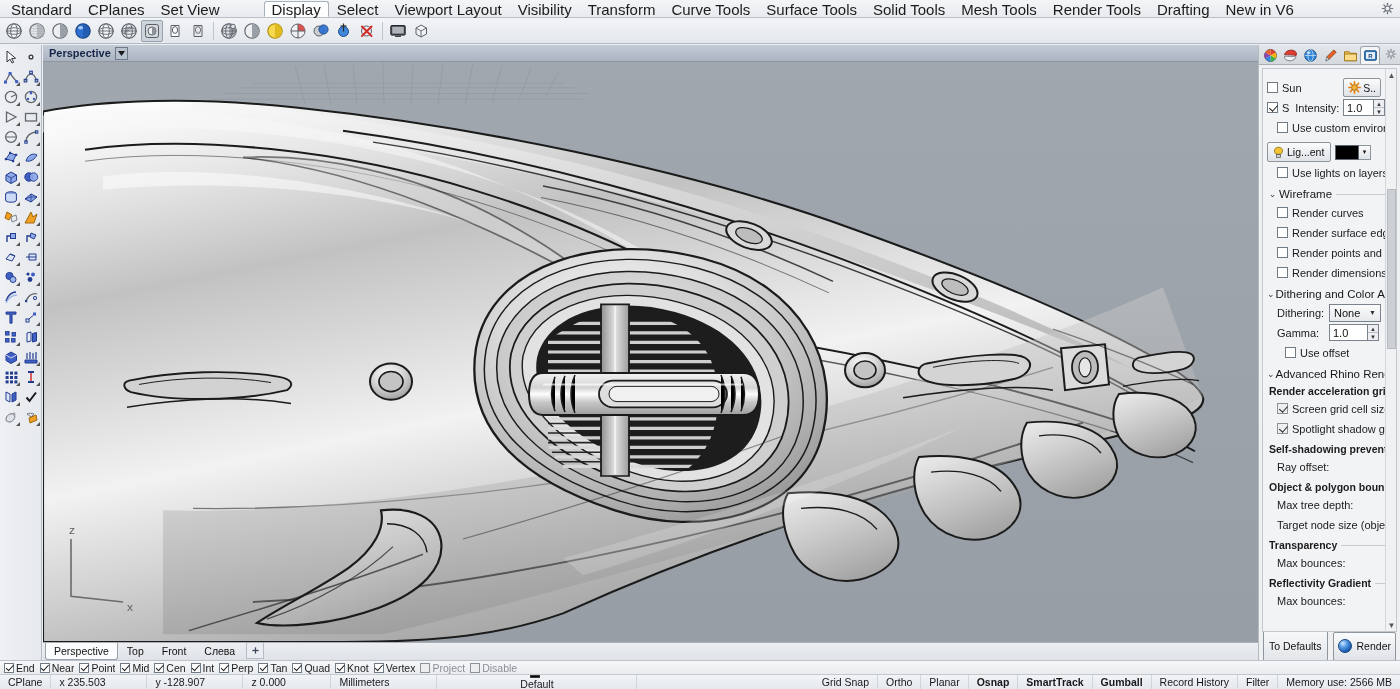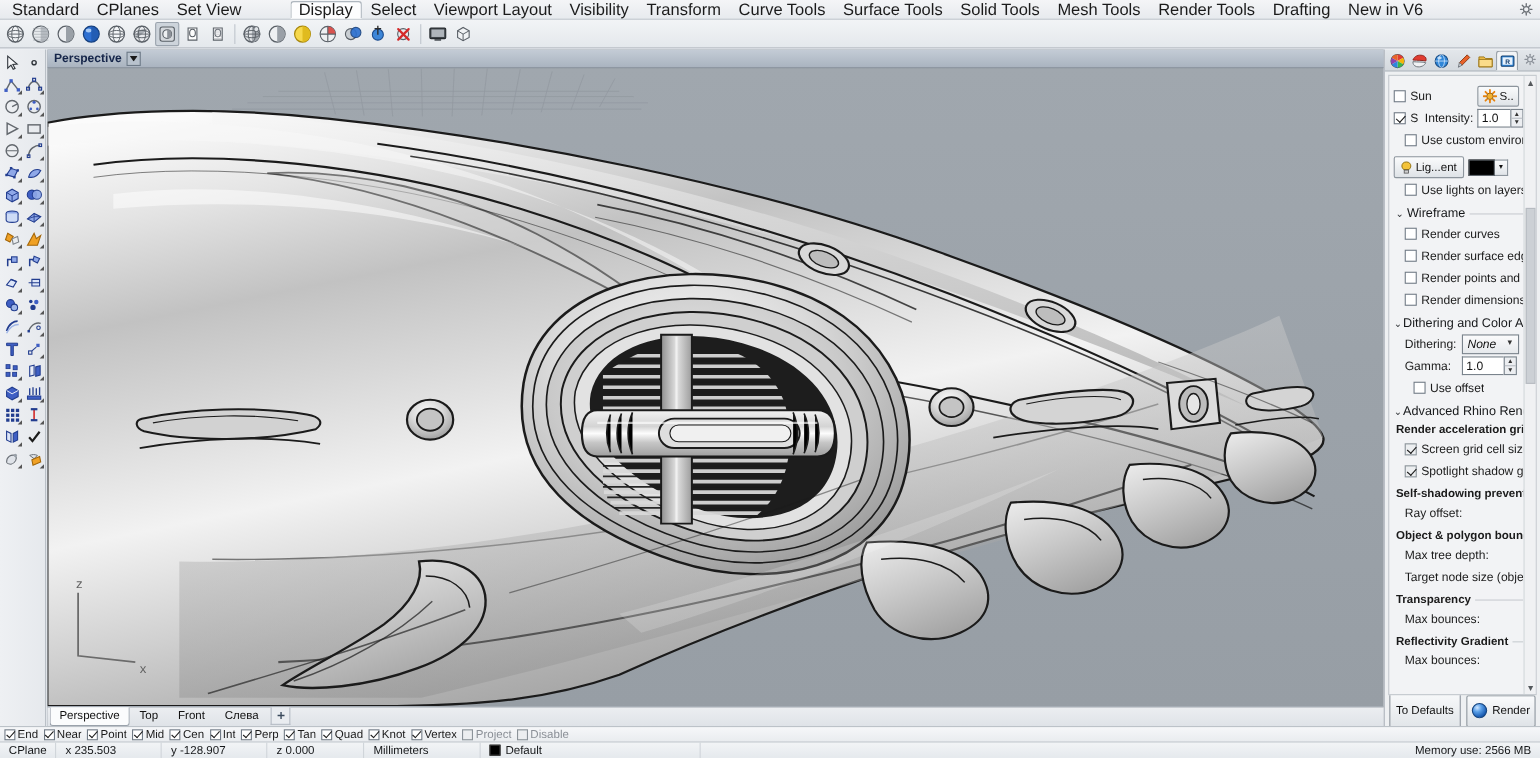"None" .combo { font-style: italic -> none }
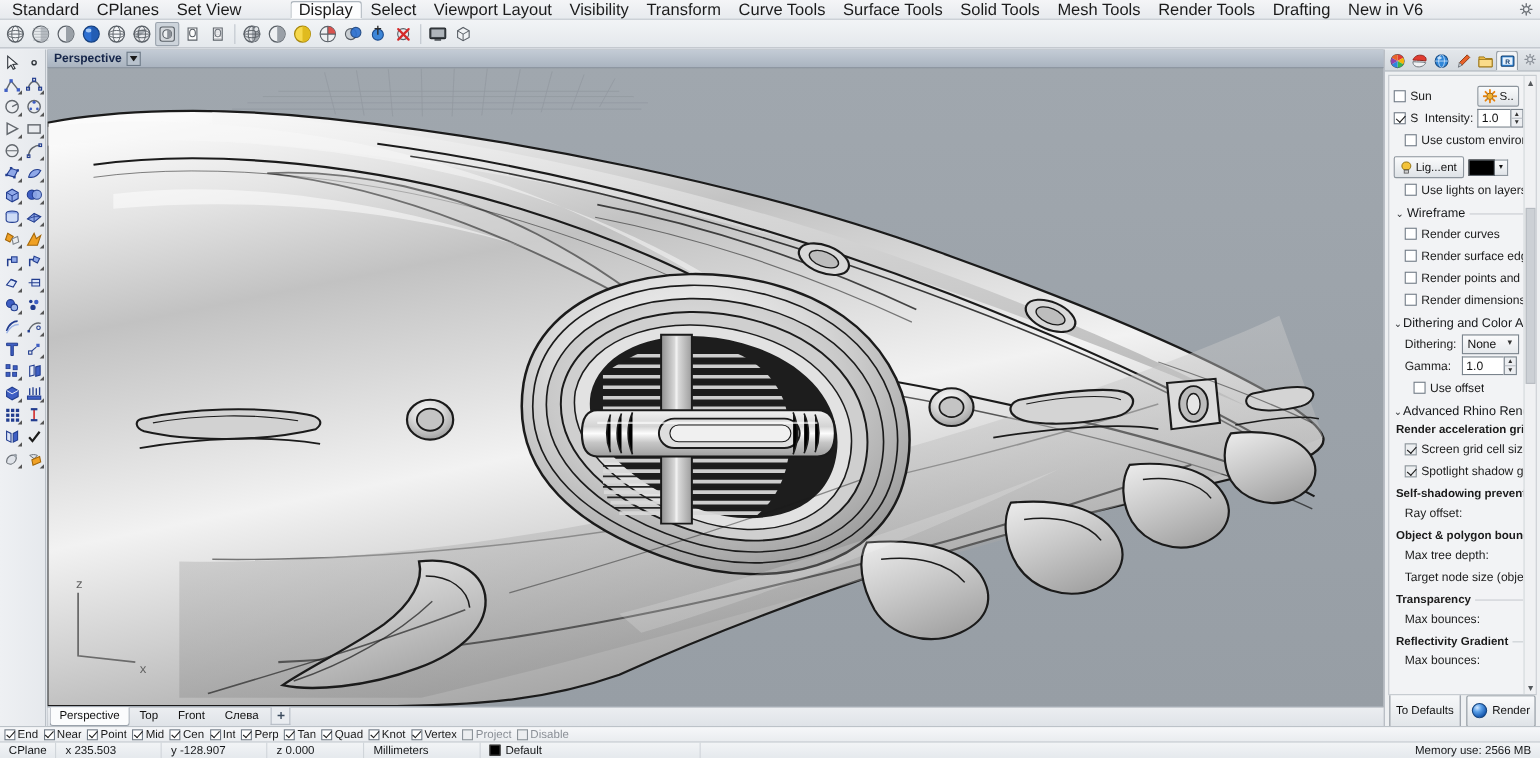"Default" span.st-cell { flex-direction: none -> column }
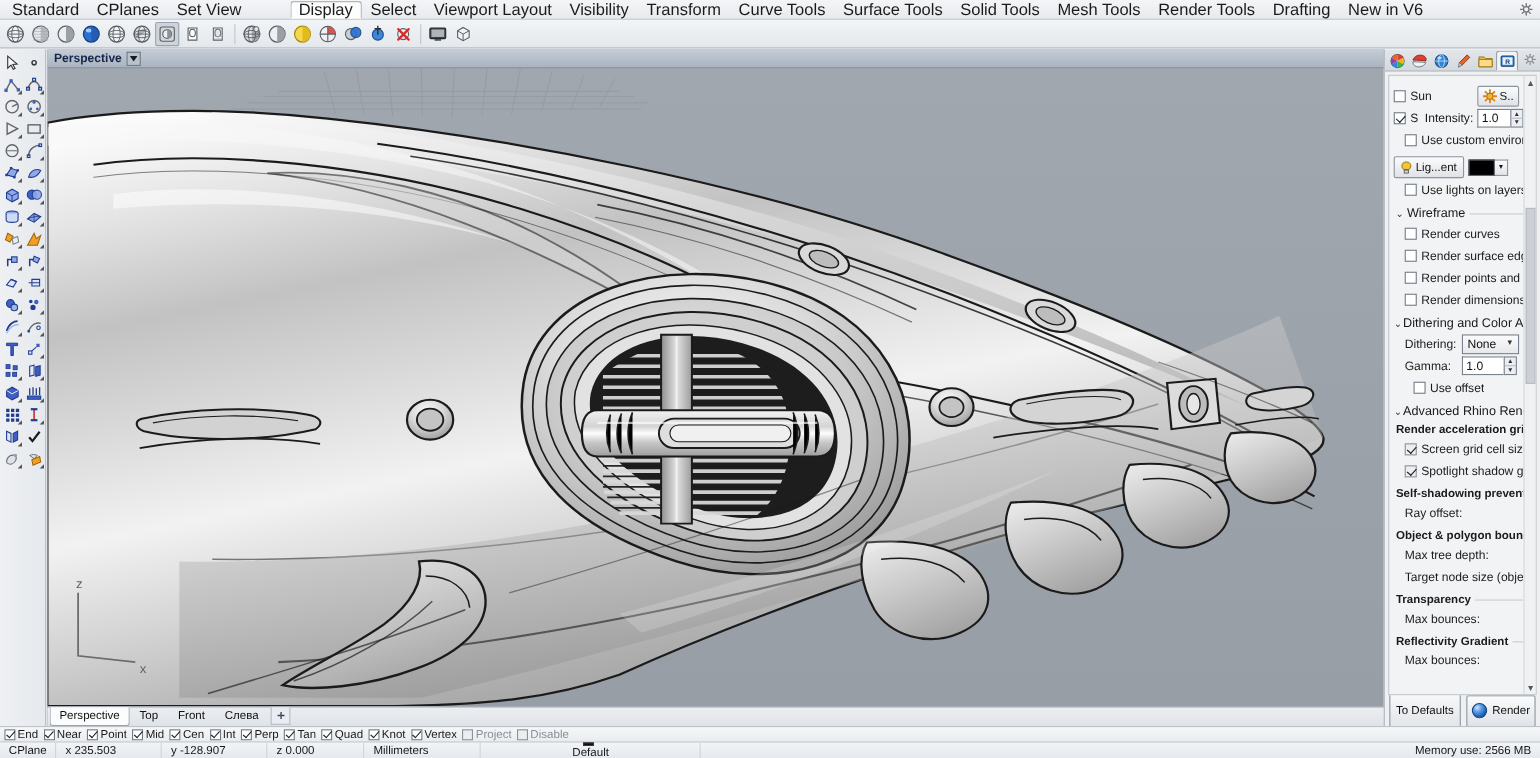"Grid Snap" span { html: none -> <span> <span>Grid Snap</span> <span>Ortho</span> <span>Planar</span> <span>Osnap</span> <span>SmartTrack</span> <span>Gumball</span> <span>Record History</span> <span>Filter</span> </span> }
